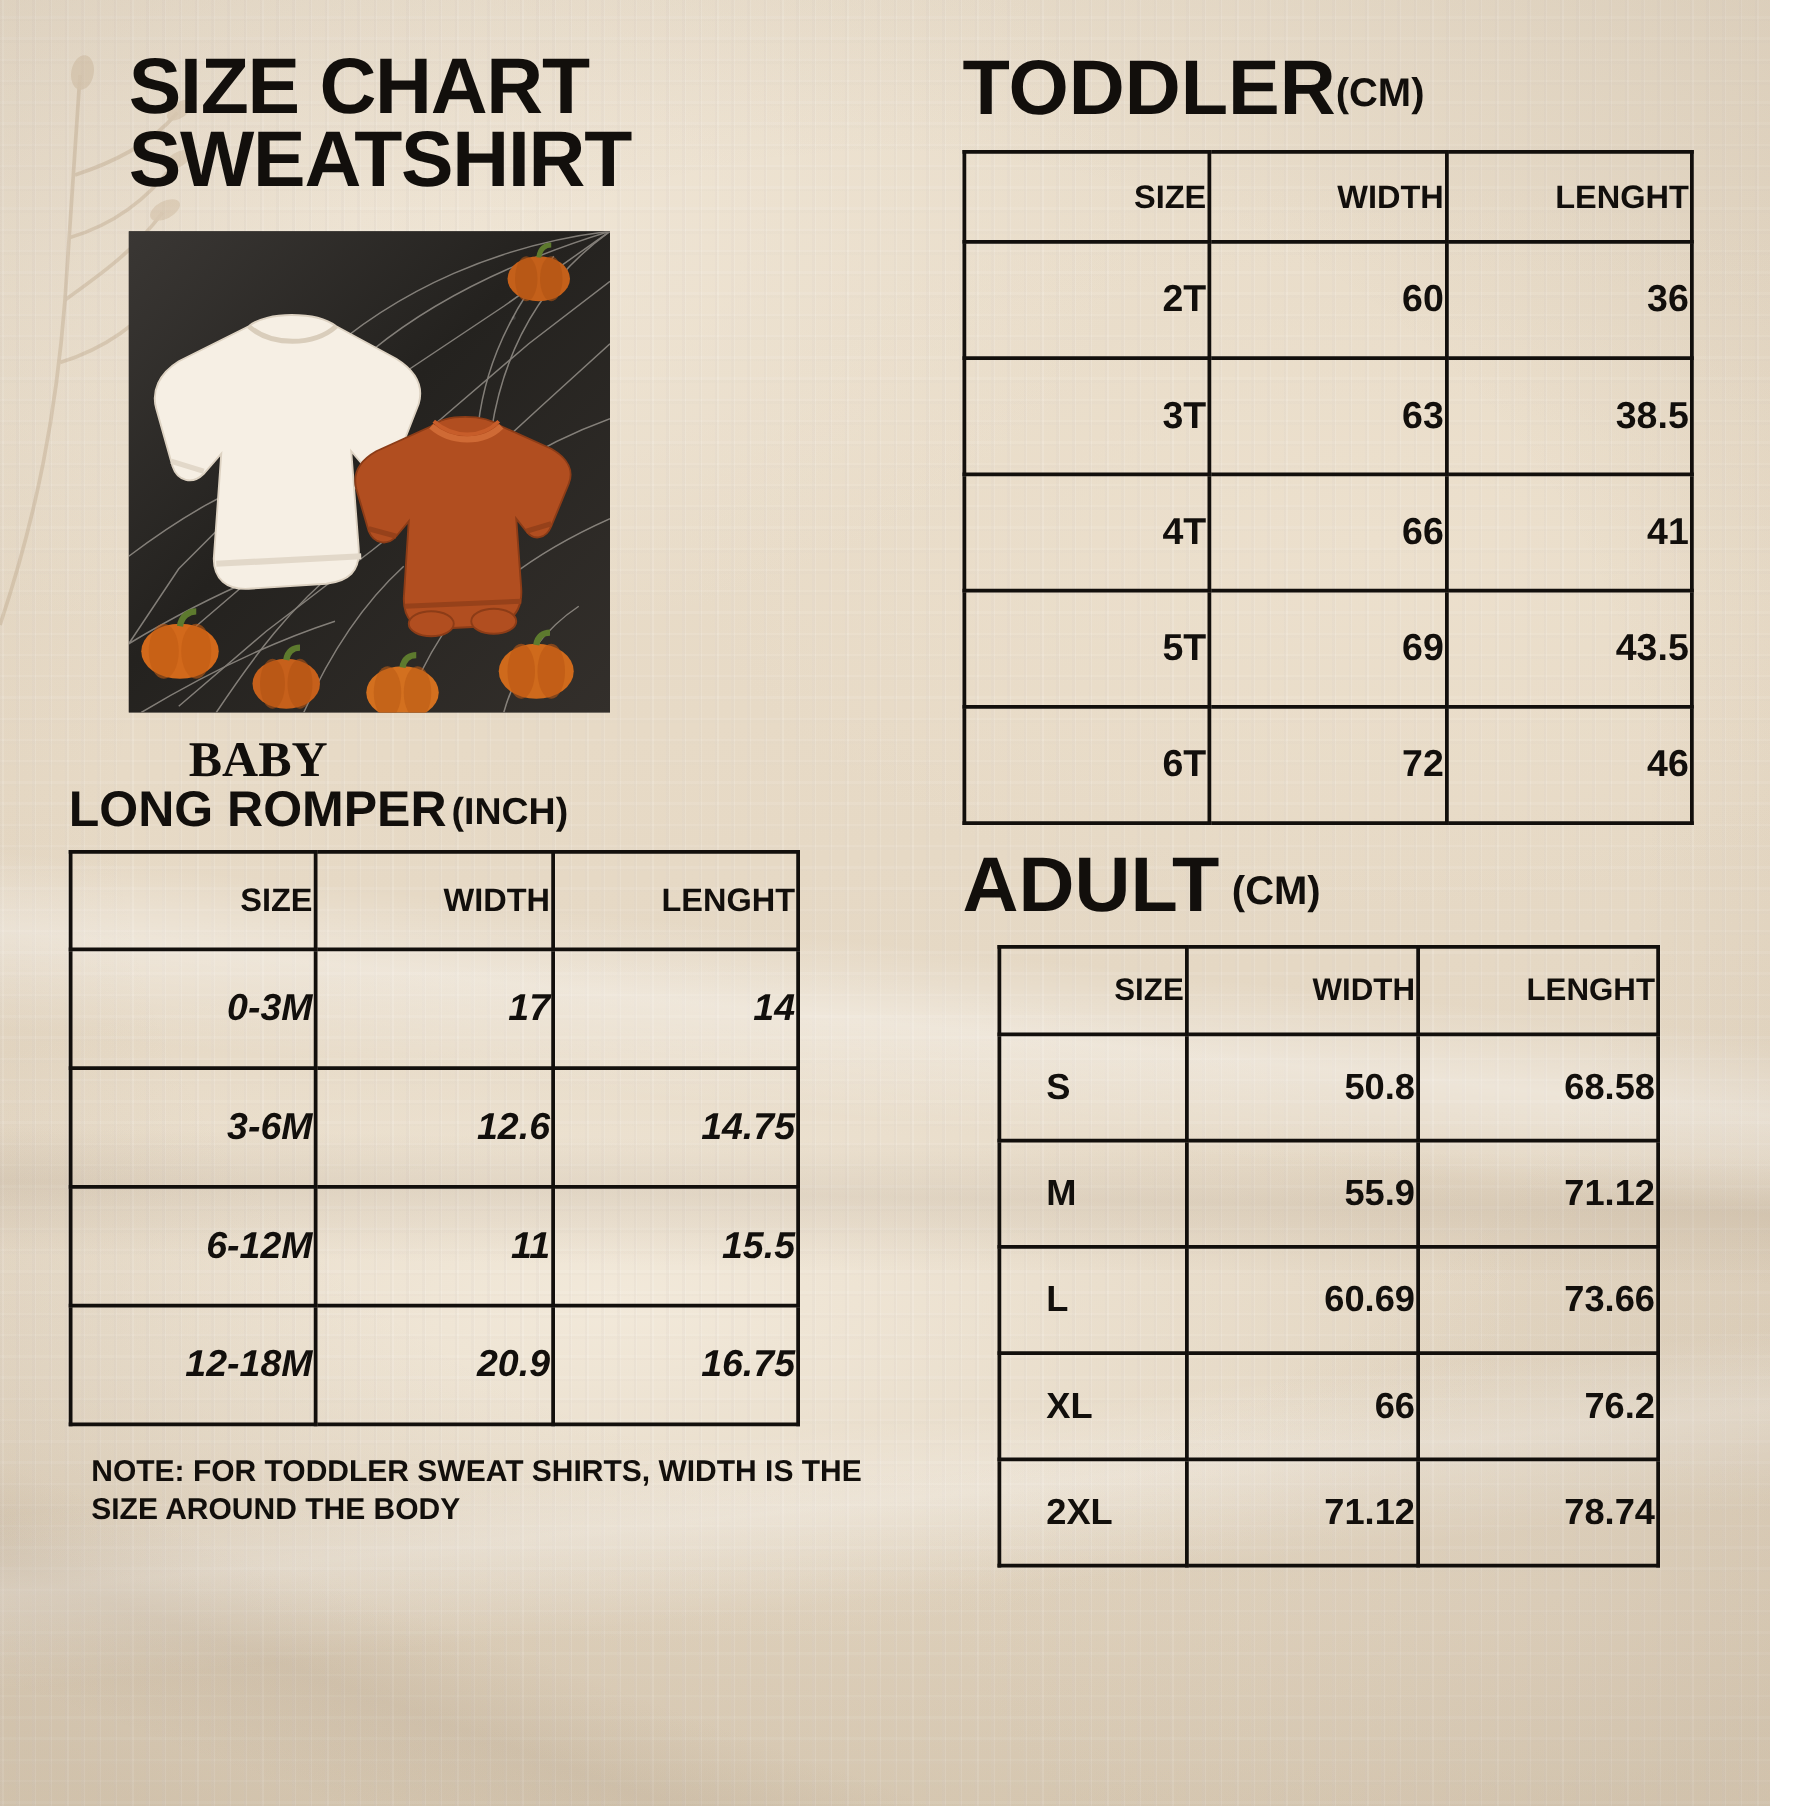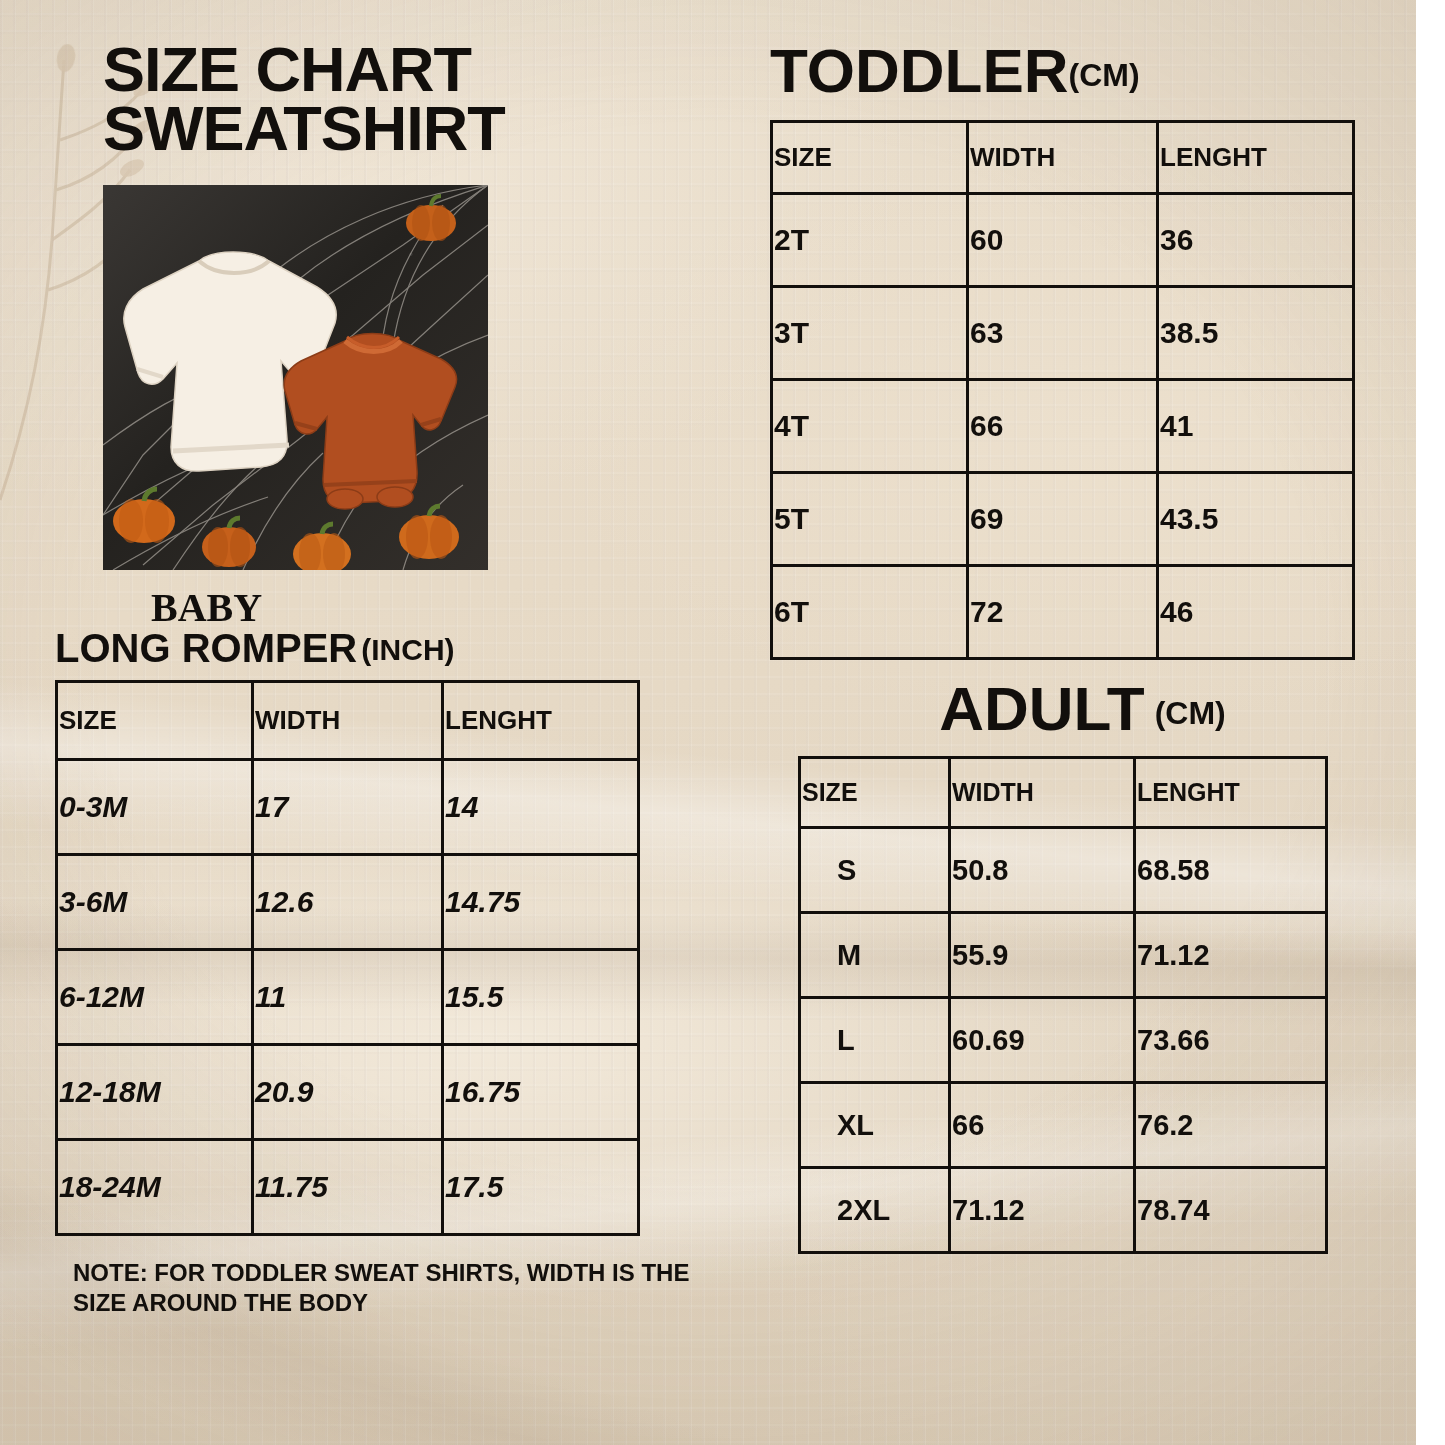"SIZE" table.sz th, table.sz td { text-align: left -> right }
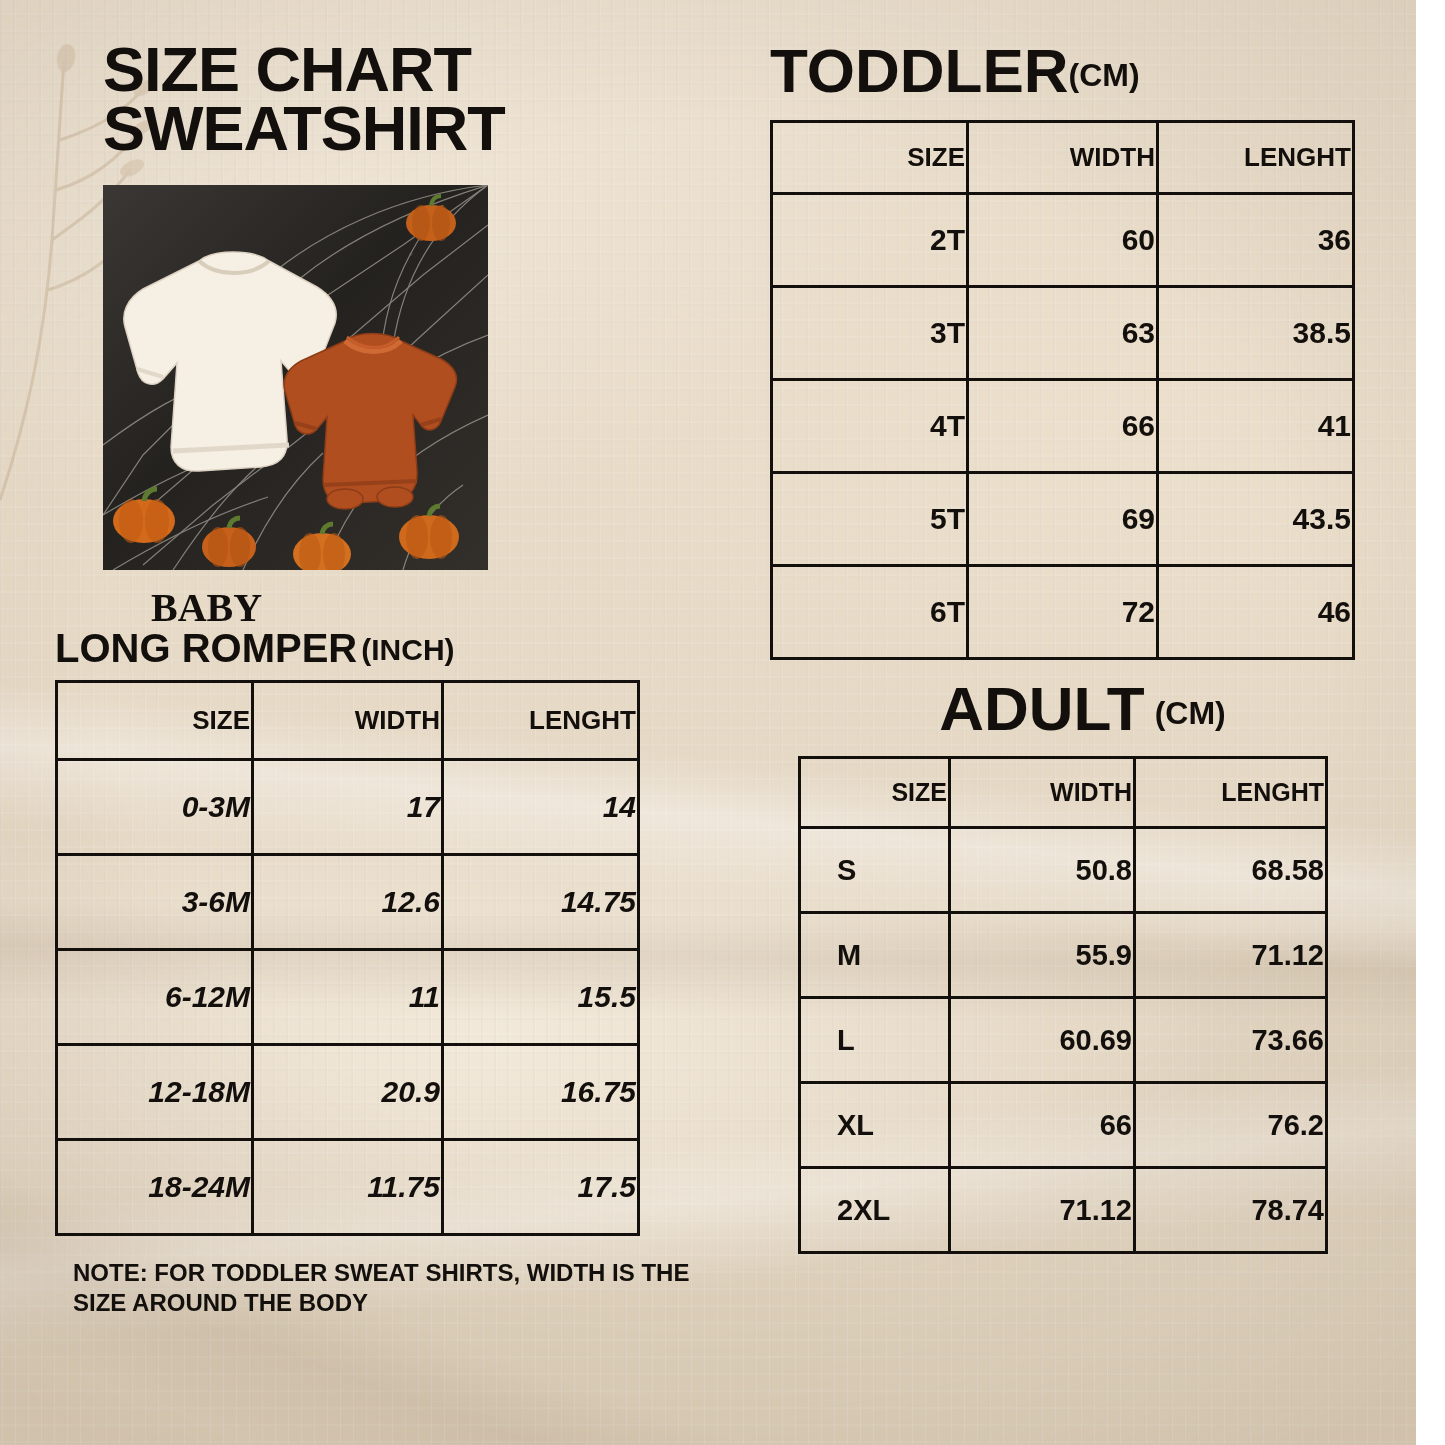"ADULT (CM)" .sub-adult { text-align: center -> none }
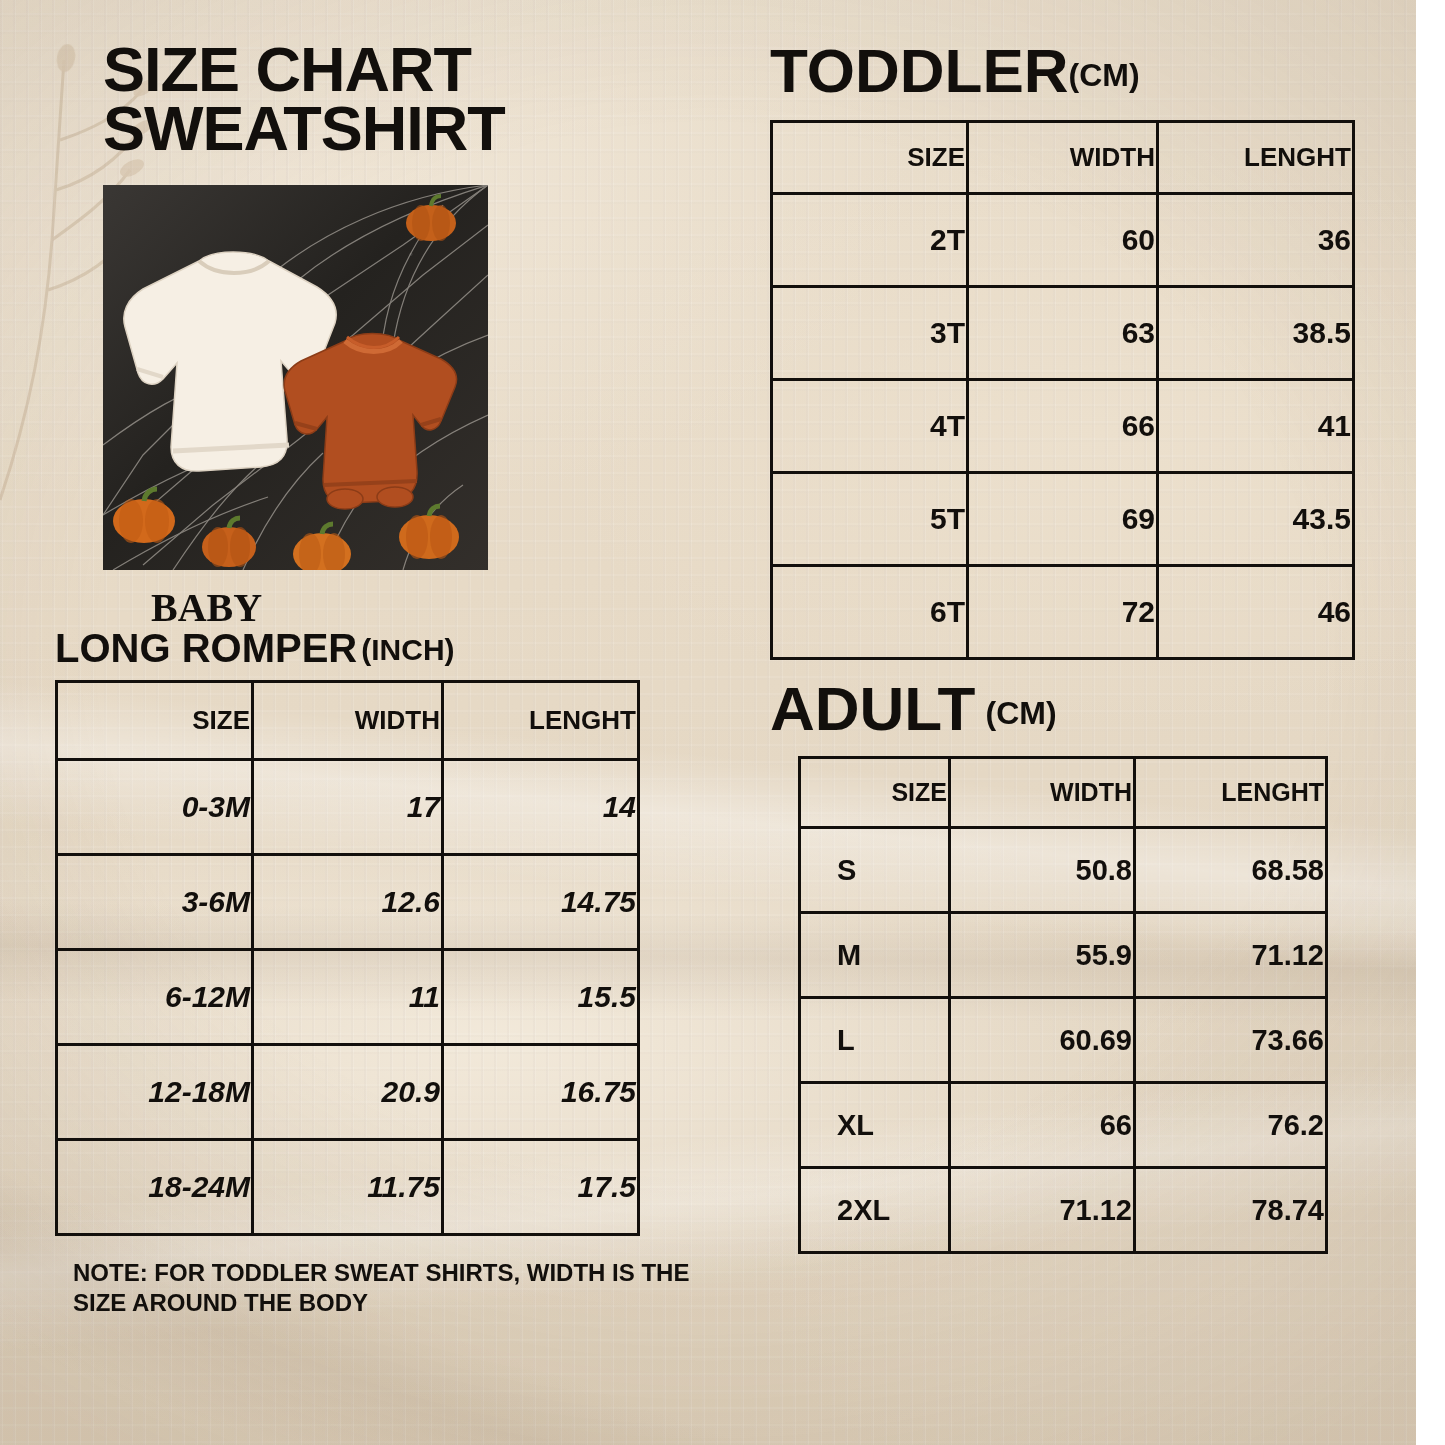"18-24M" tr { html: <tr> <td>18-24M</td> <td>11.75</td> <td>17.5</td> </tr> -> none }
